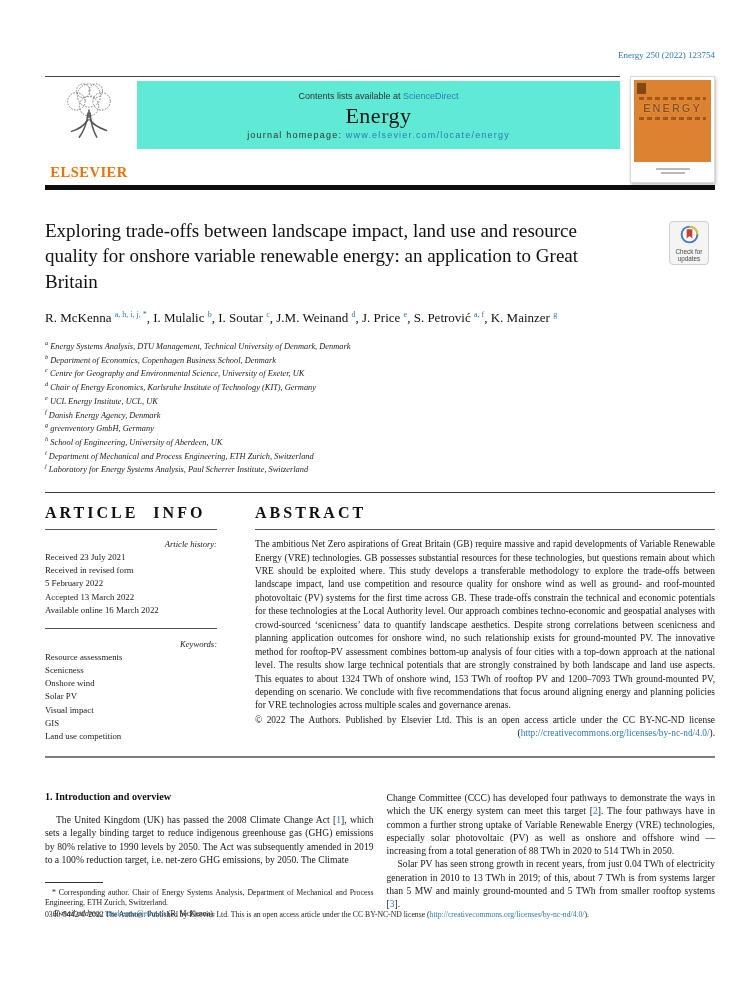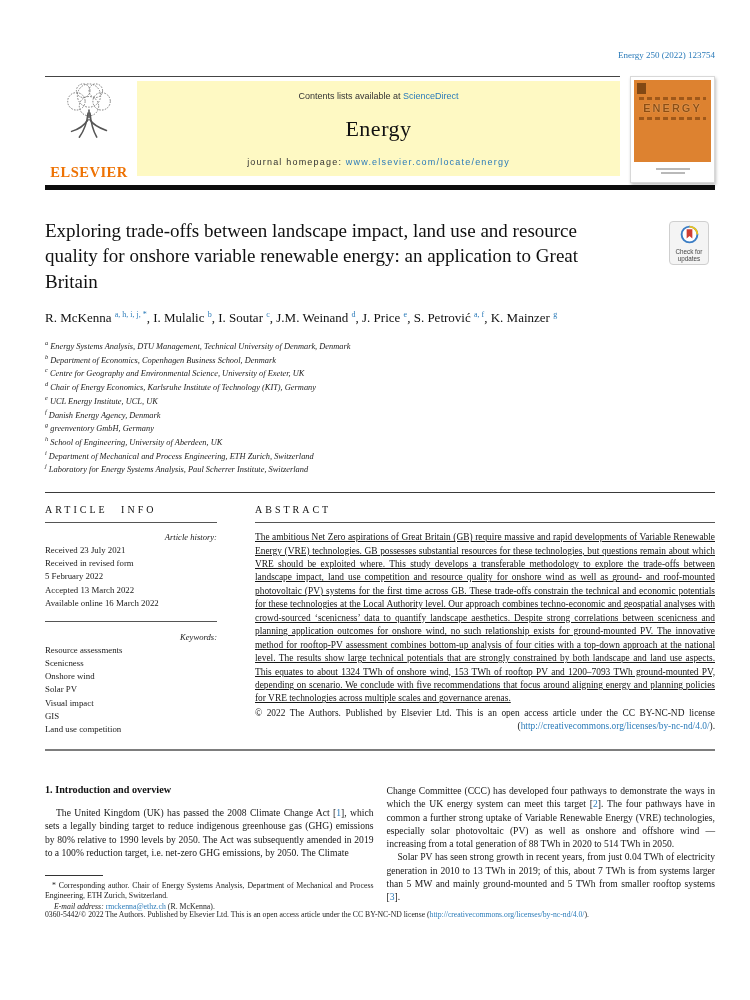"Contents lists available at" .graybox { background: #fef9c3 -> #5eead4; height: 95px -> 68px }
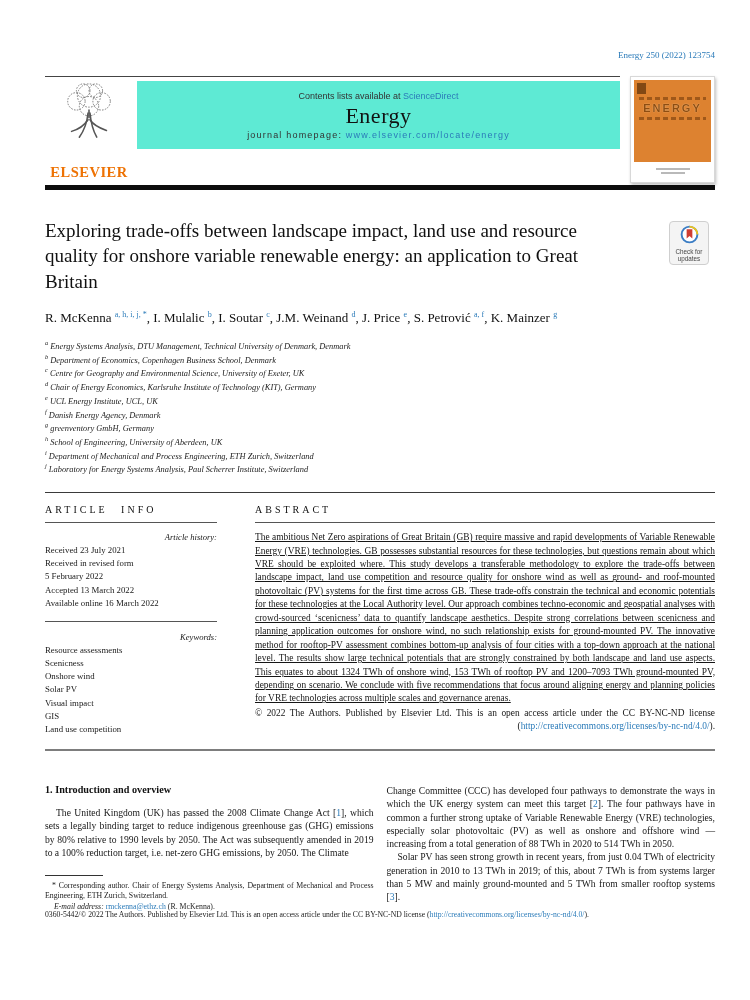"ARTICLE INFO" .sec-head { font-size: 10px -> 16px; font-weight: normal -> bold }
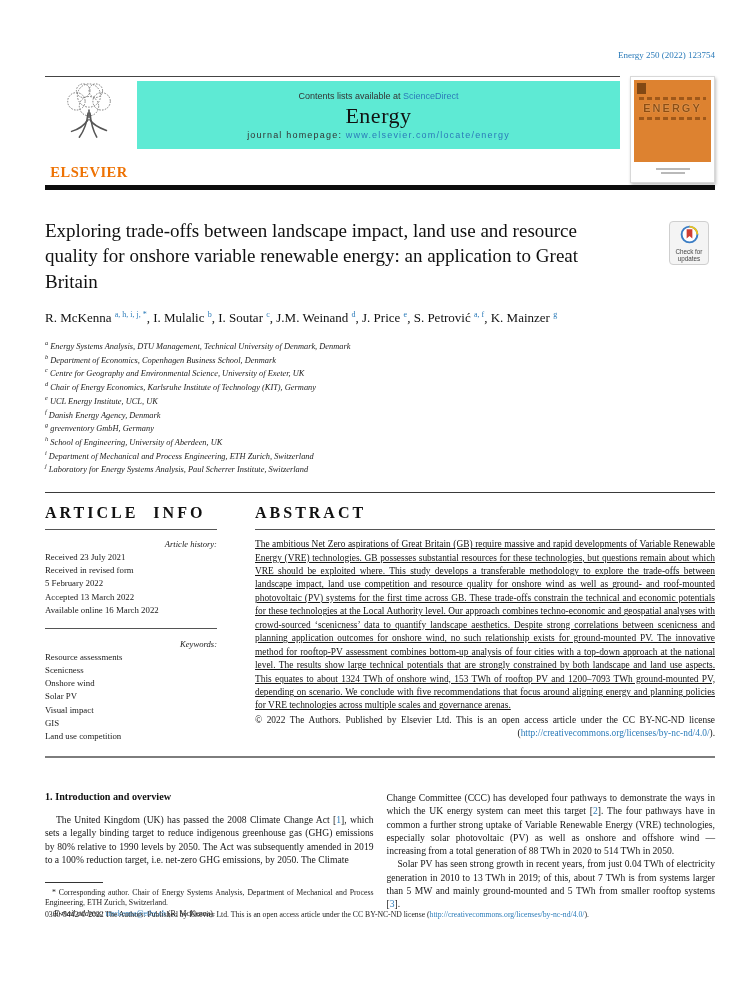"The ambitious Net Zero aspirations" .abs-body { text-decoration: underline -> none }
